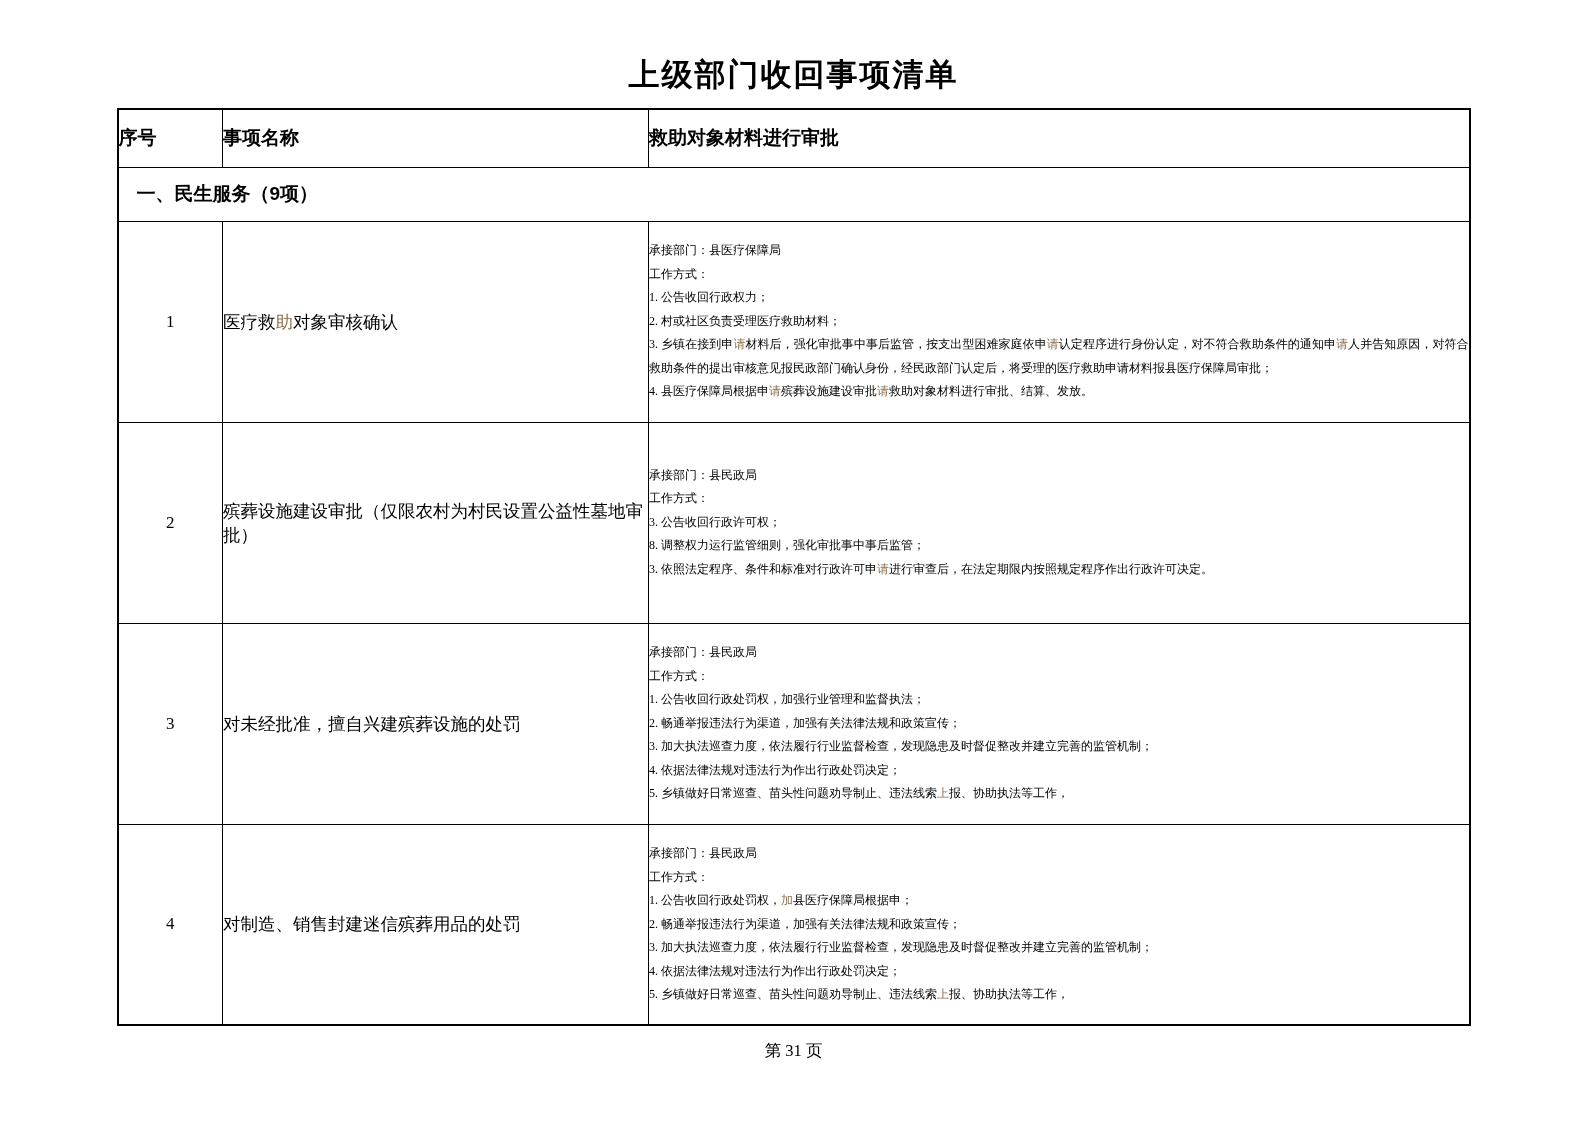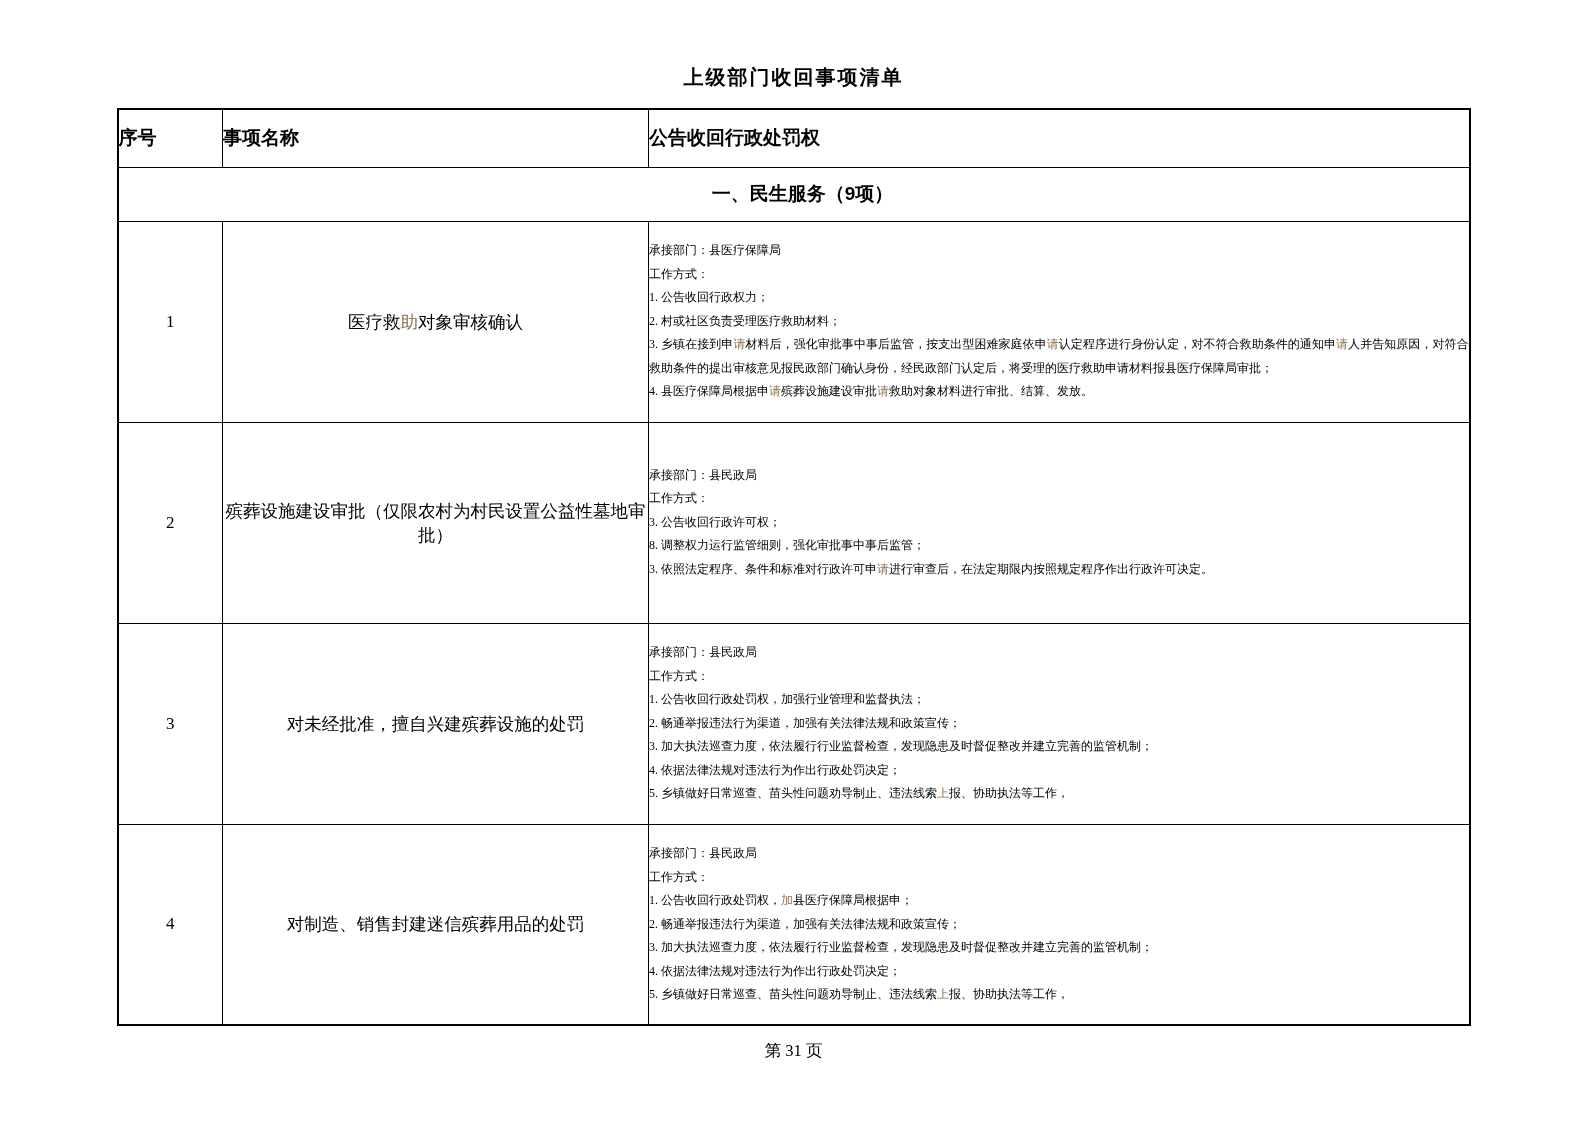"上级部门收回事项清单" .doc-title { font-family: none -> Liberation Mono, monospace; font-size: 20px -> 31px }
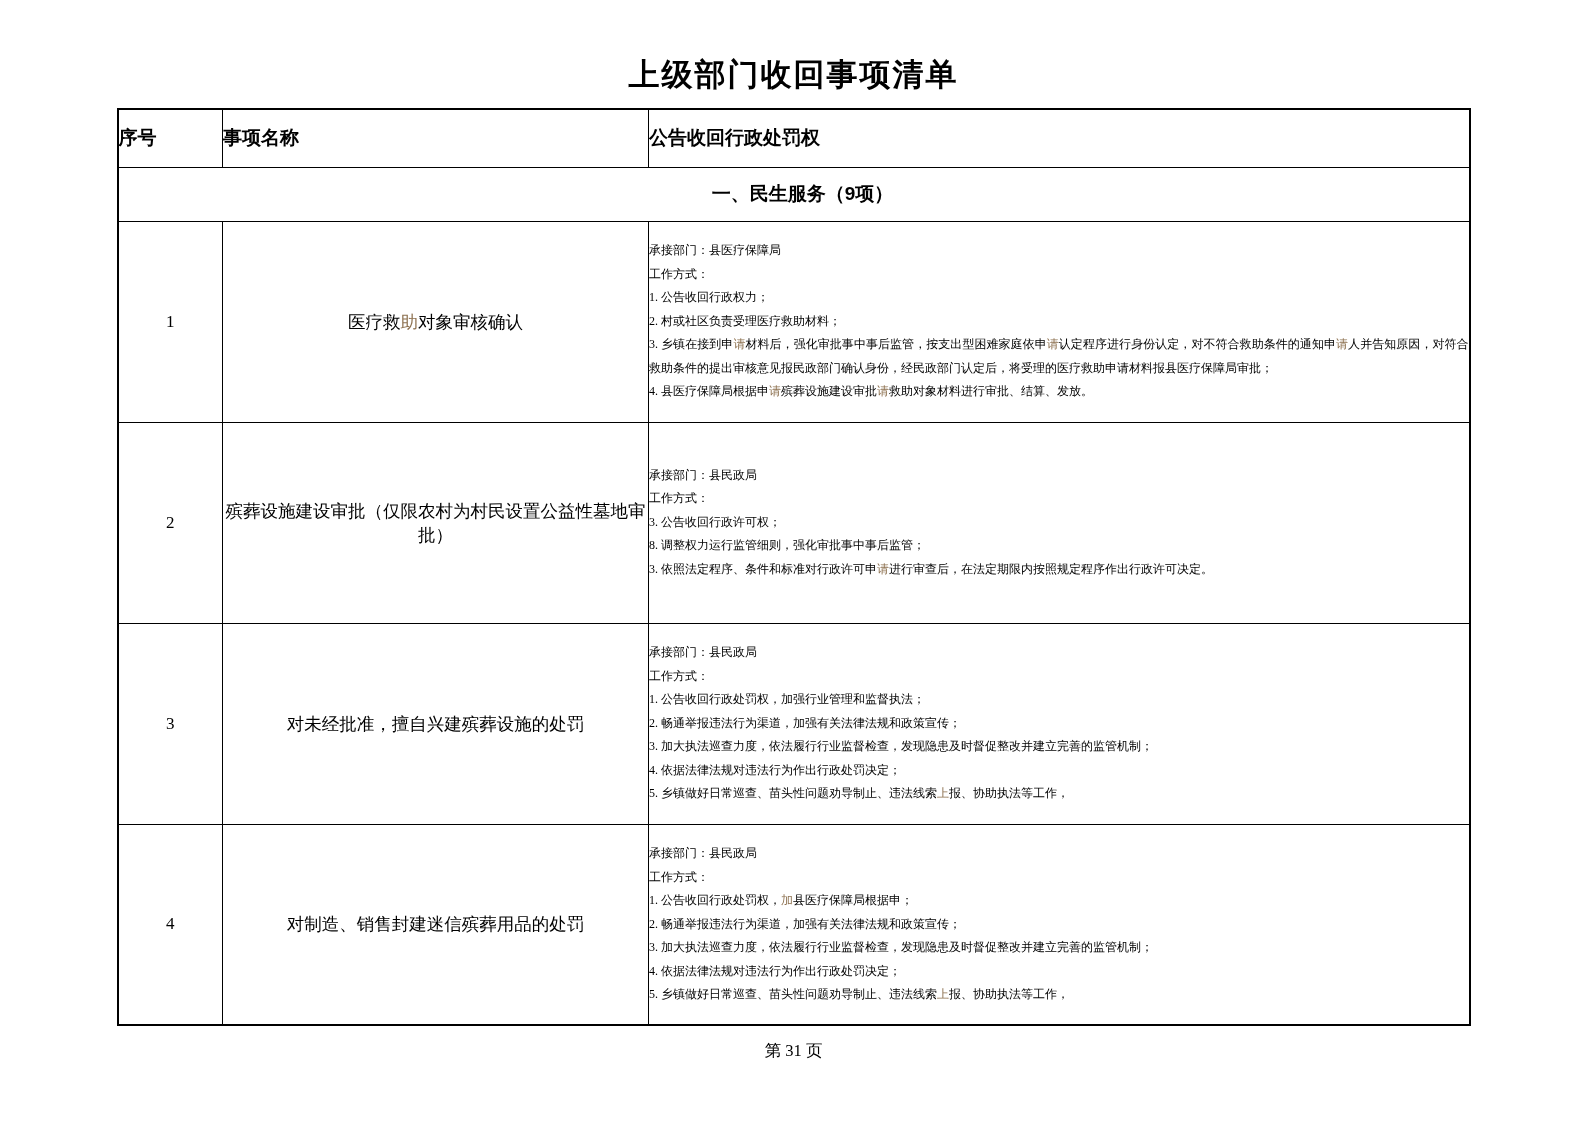"公告收回行政处罚权" th { text: 公告收回行政处罚权 -> 救助对象材料进行审批 }
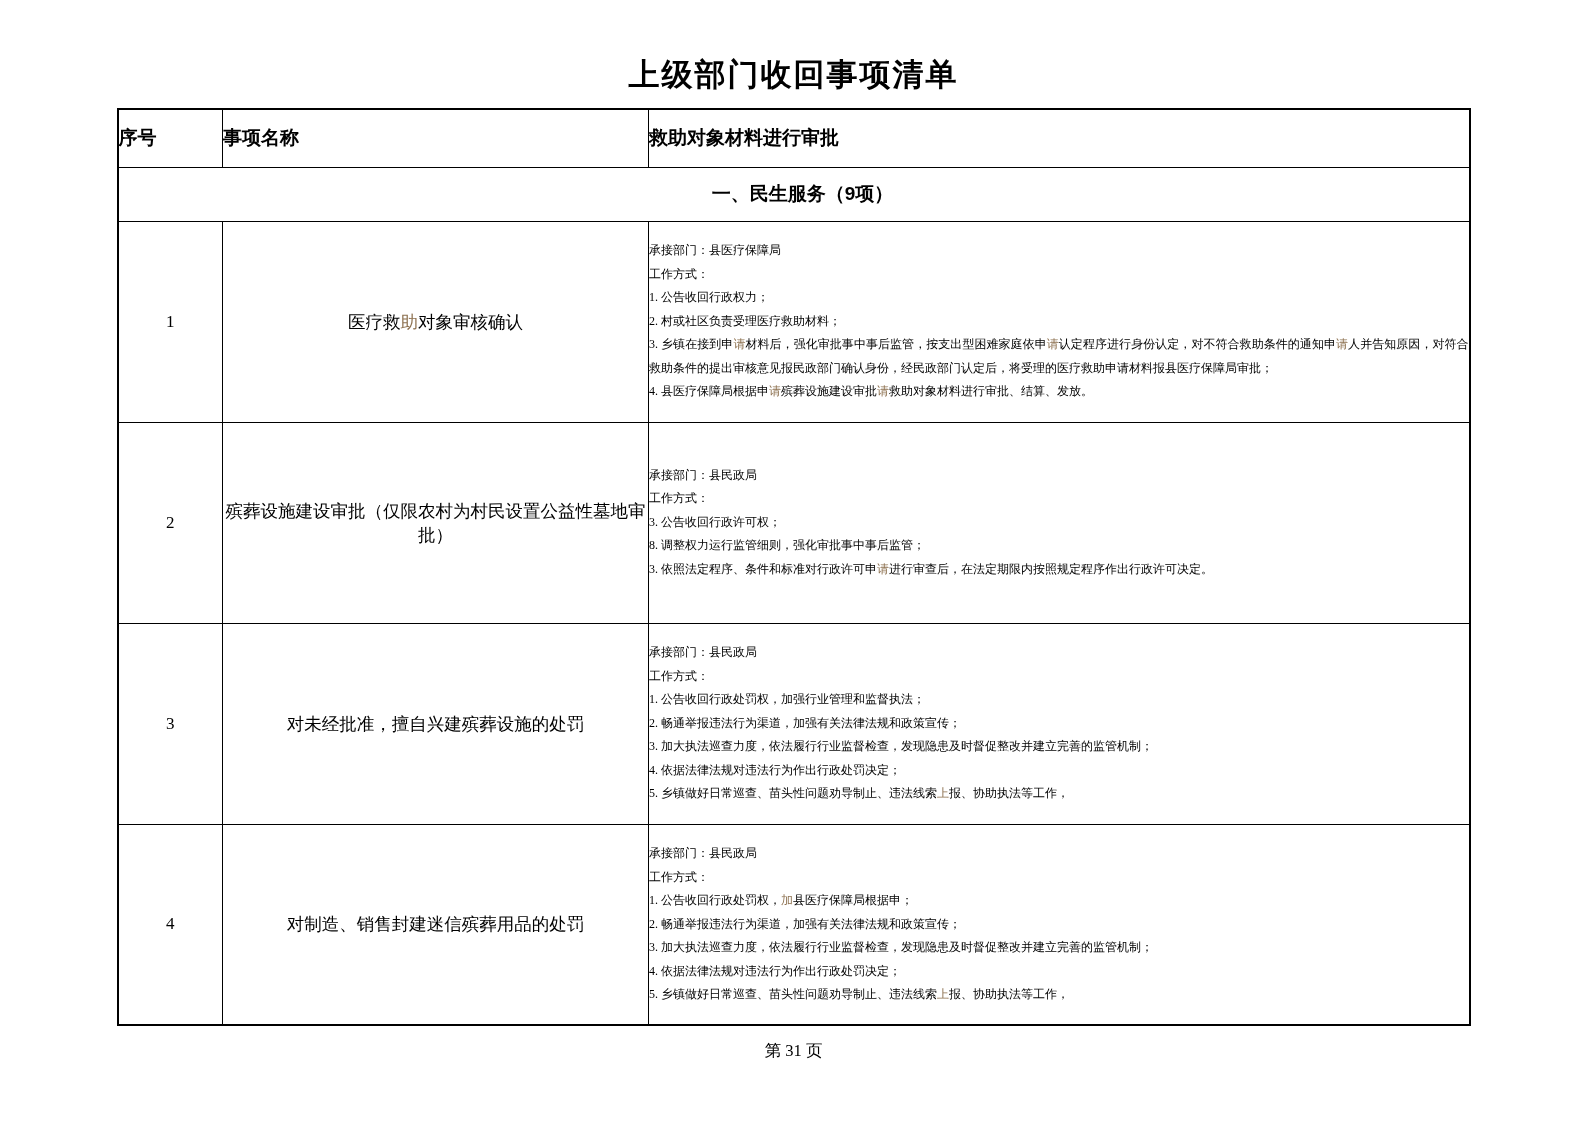"一、民生服务（9项）" tr.section-row td { text-align: center -> left }
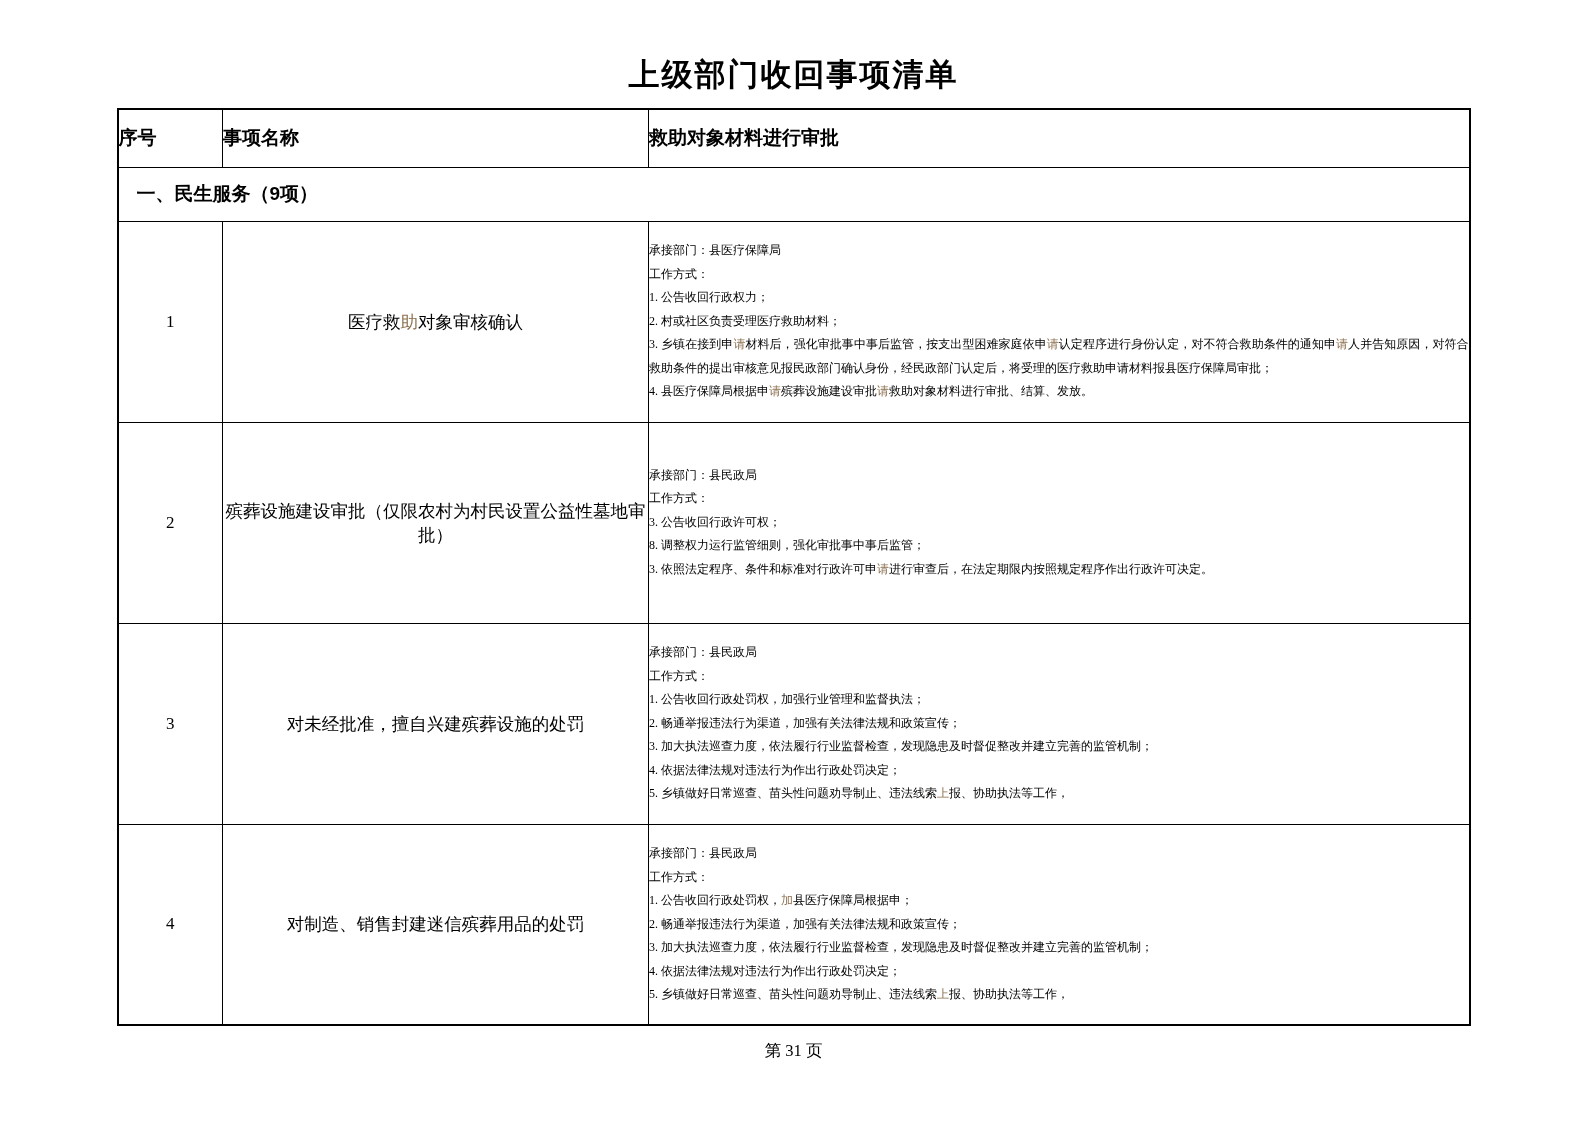"医疗救助对象审核确认" td.cell-name { text-align: center -> left }
